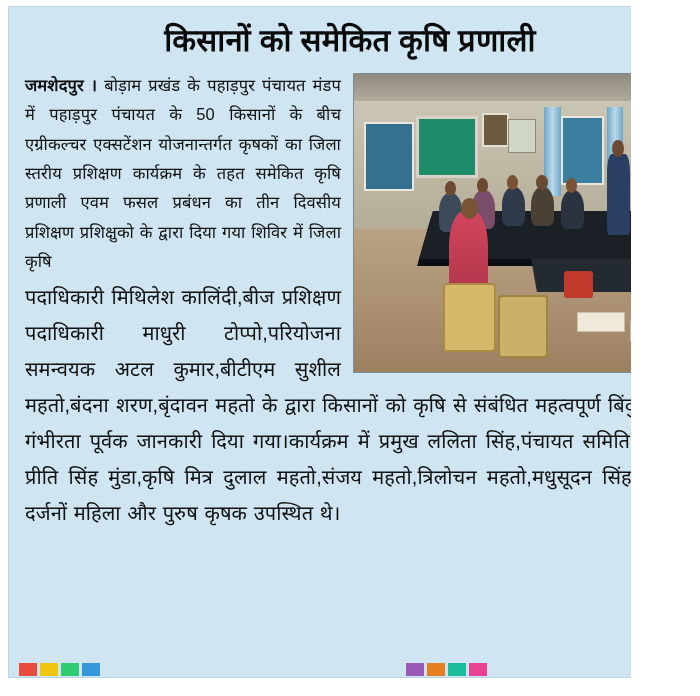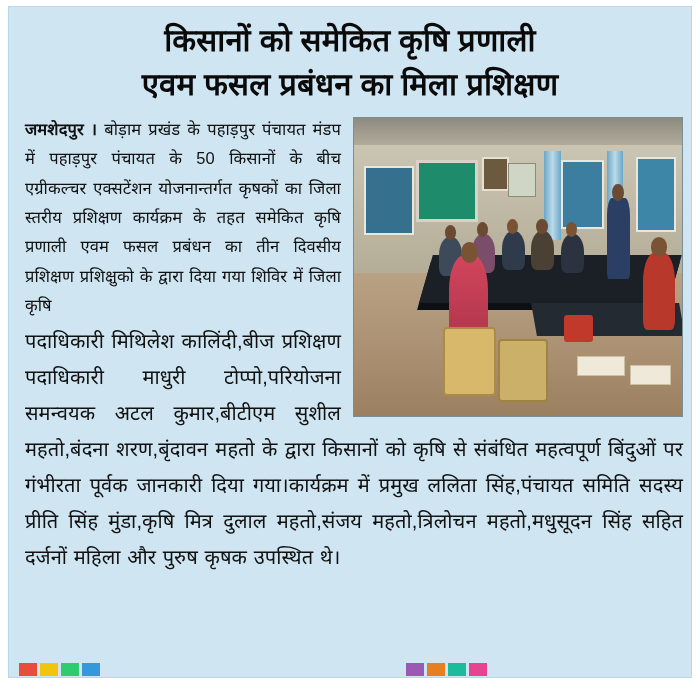"किसानों को समेकित कृषि प्रणाली" #page { padding-left: none -> 35px; width: 700px -> 596px }
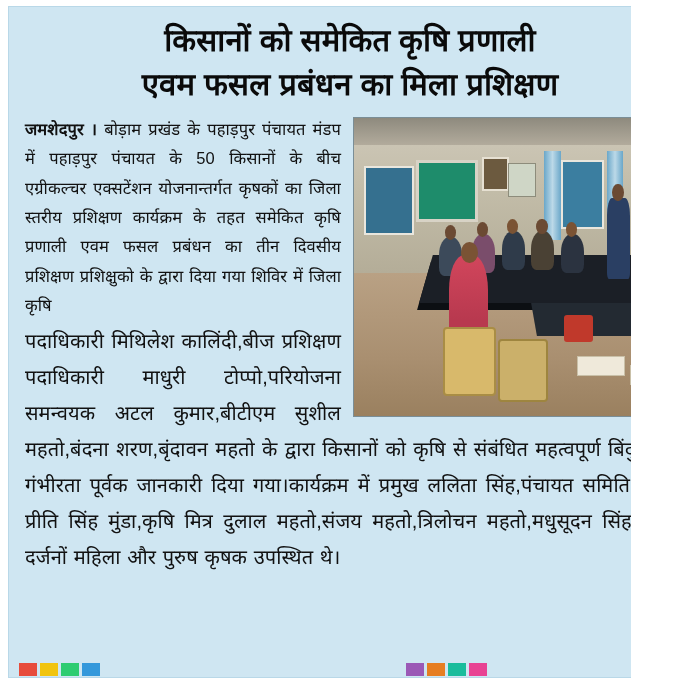"एवम फसल प्रबंधन का मिला" span.l2 { html: <span>एवम फसल प्रबंधन का मिला प्रशिक्षण</span> -> none }
